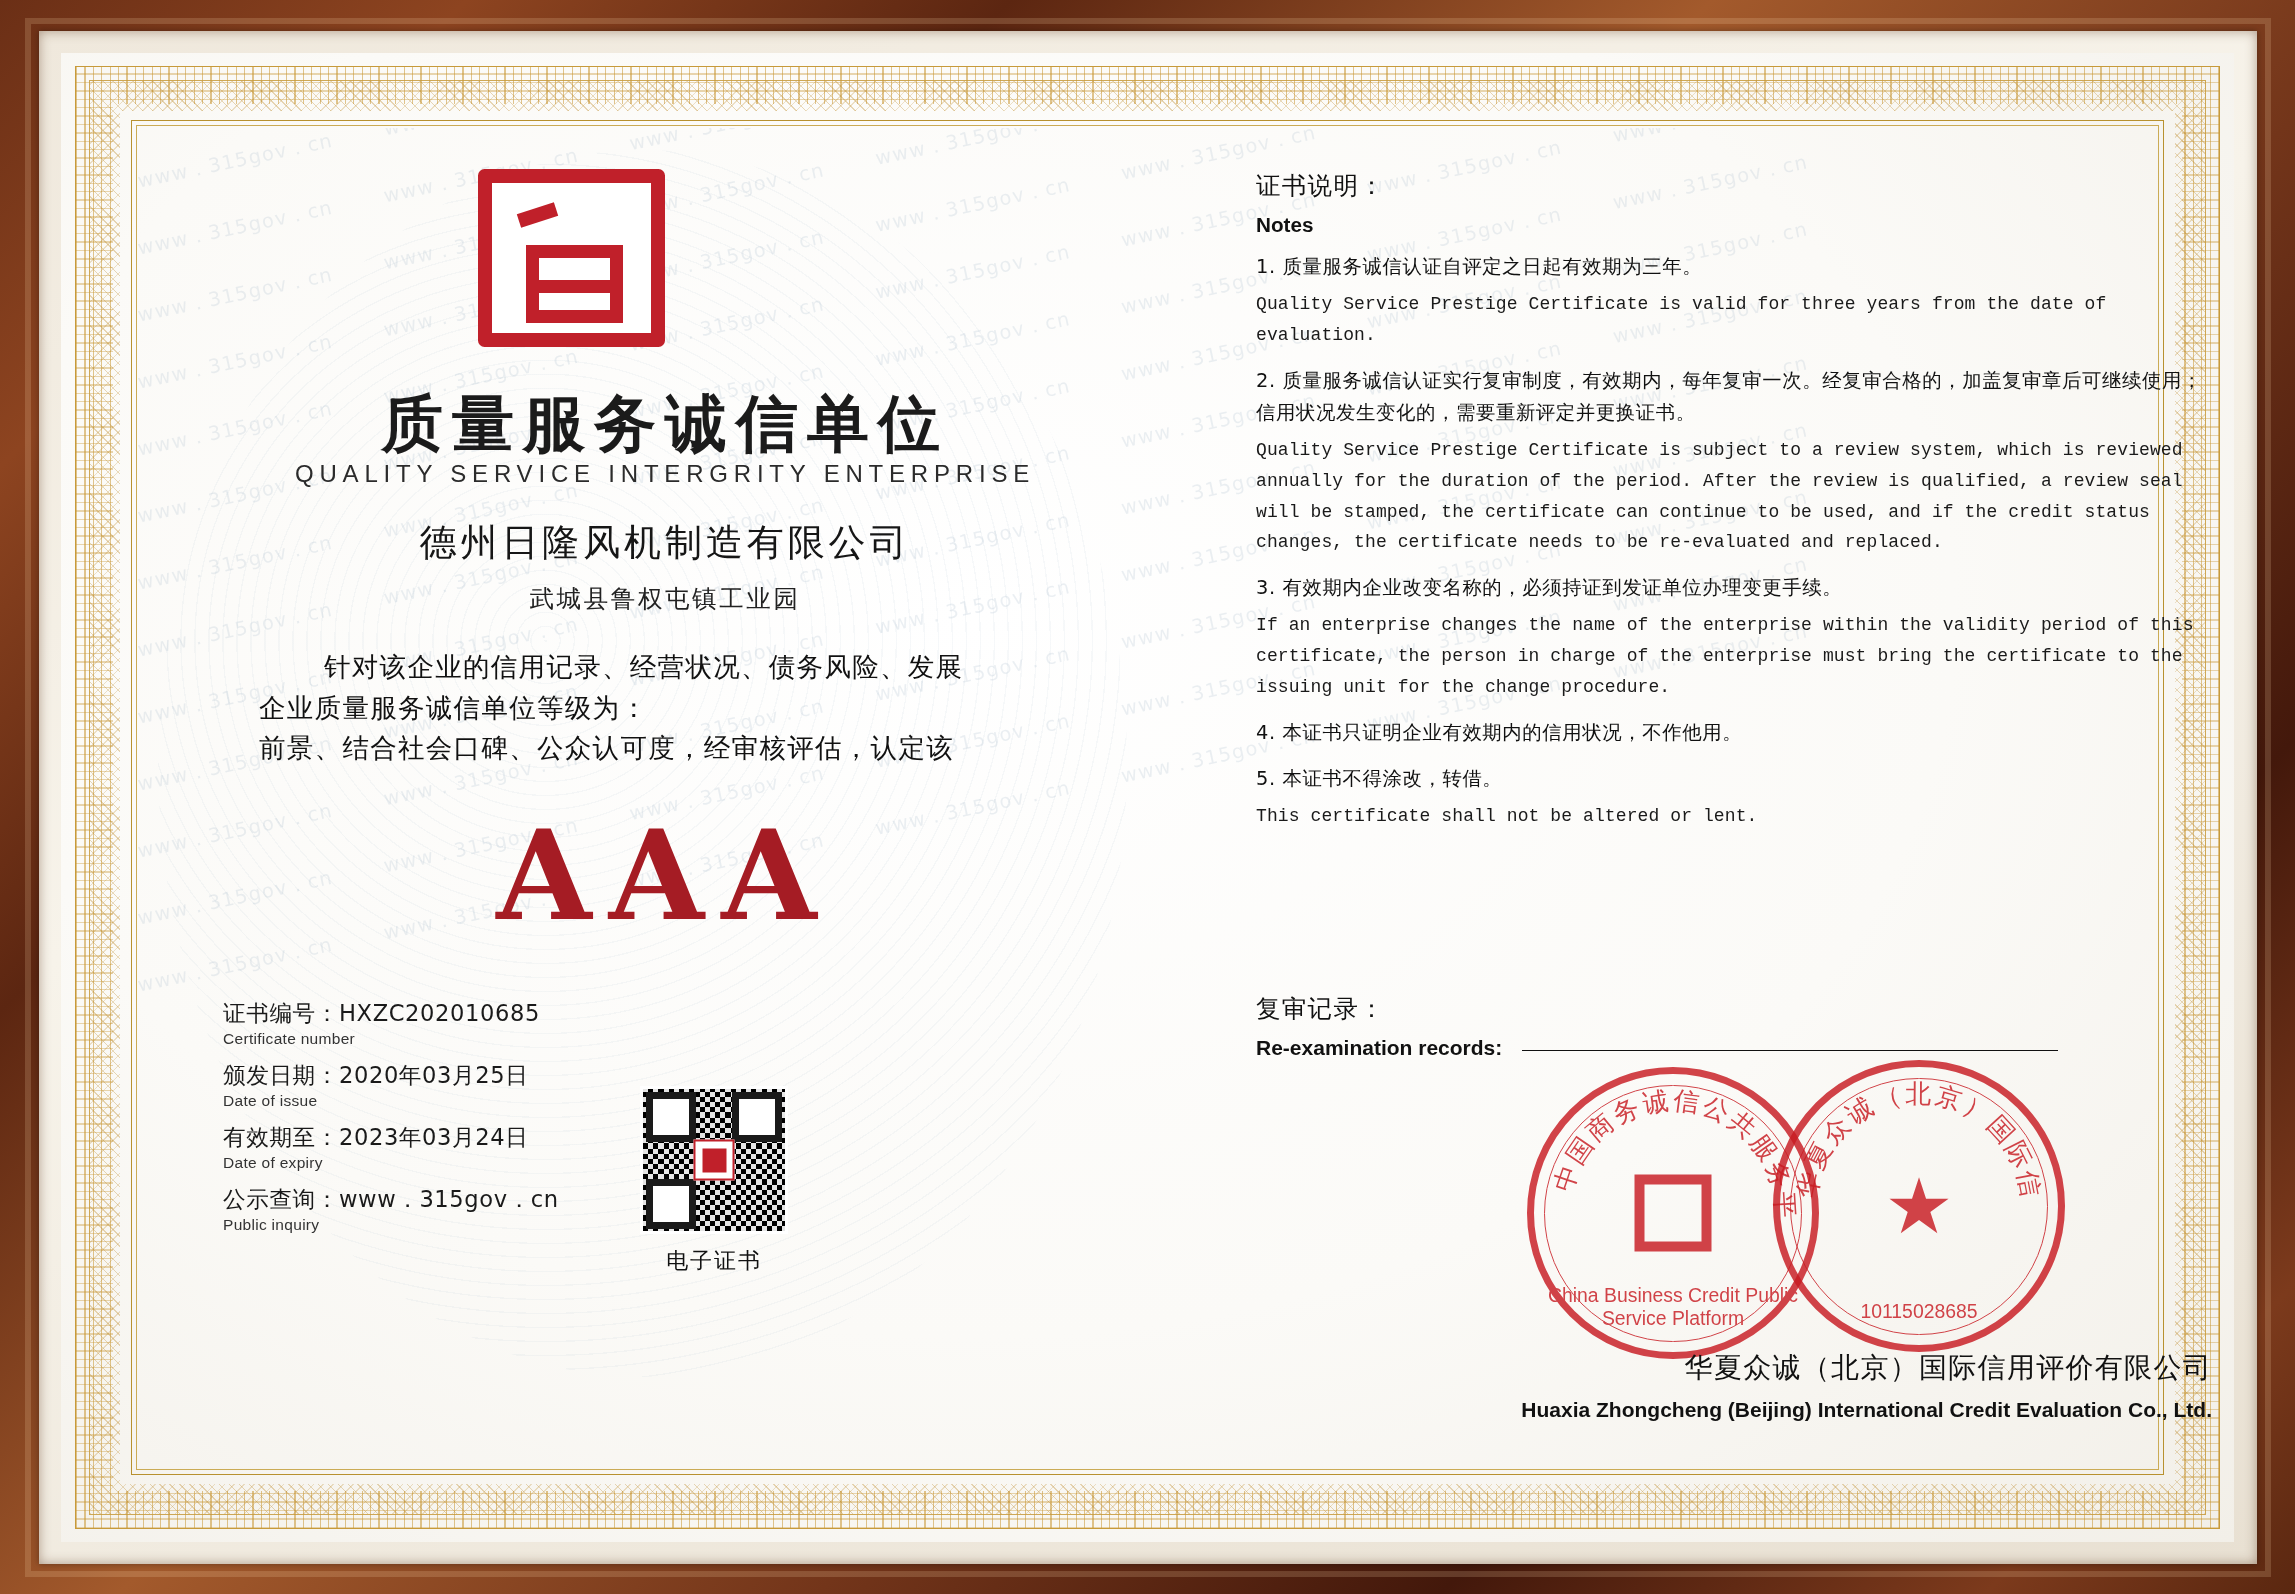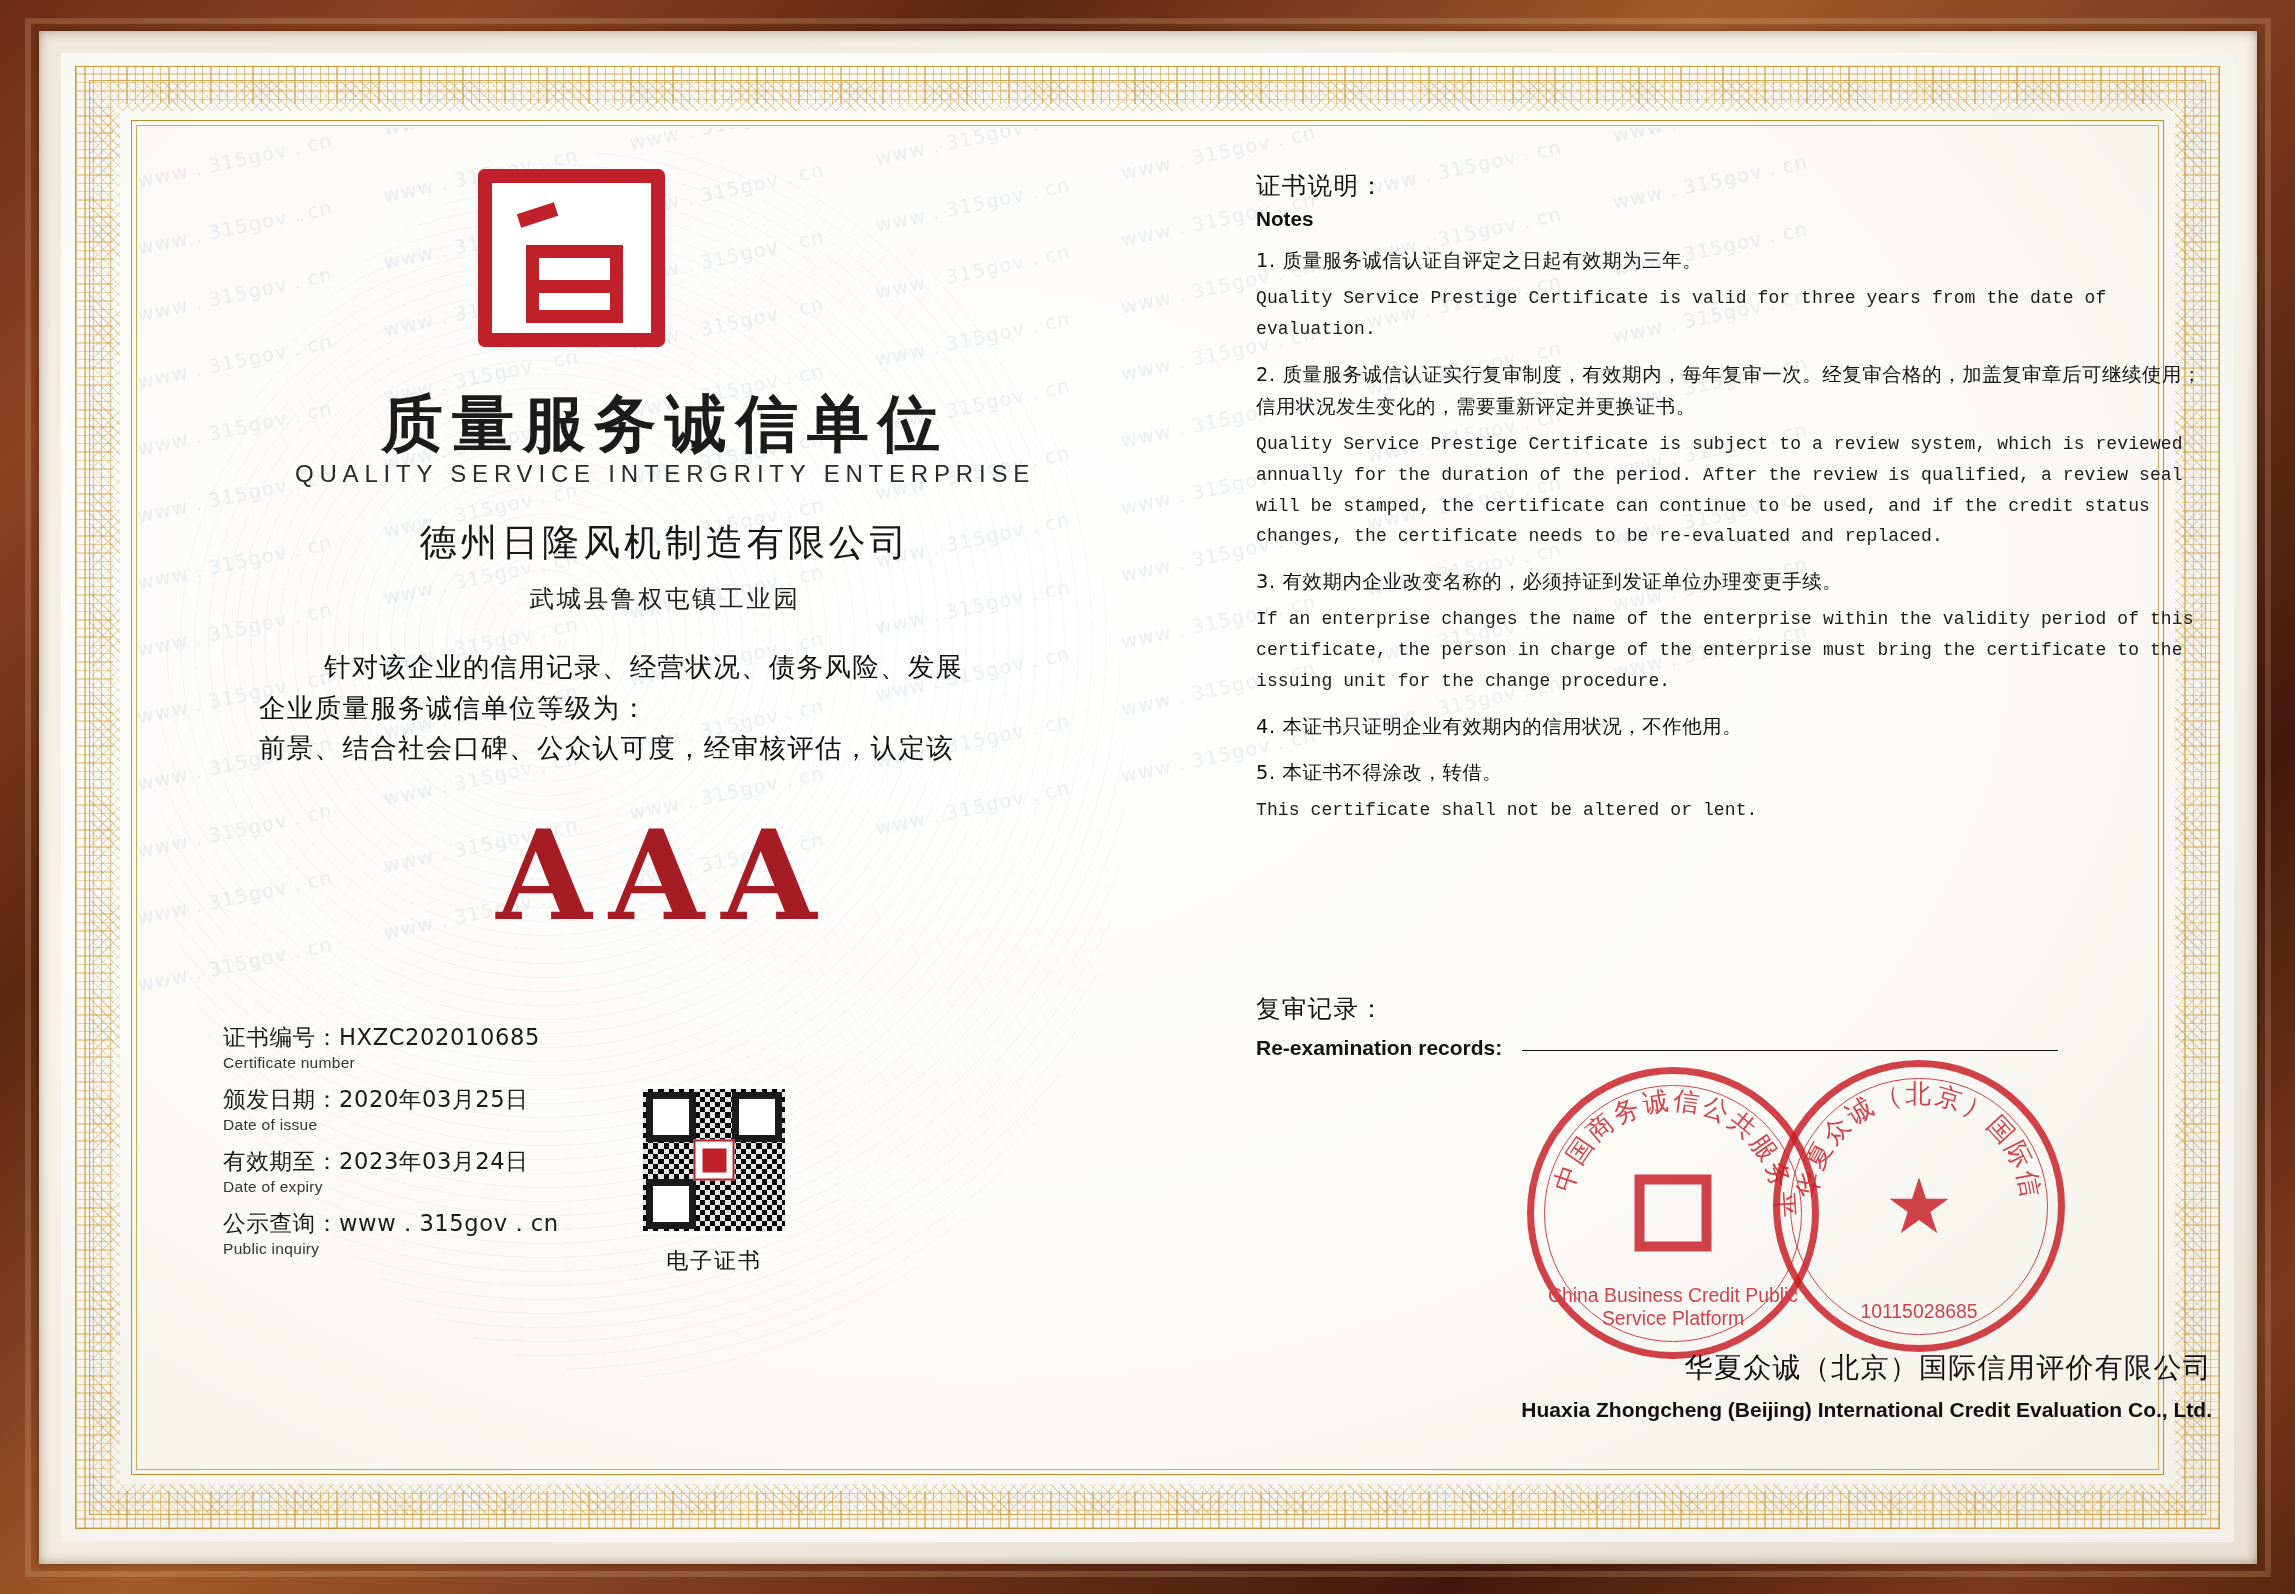"Notes" .notes-head-en { margin-top: 5px -> 11px }
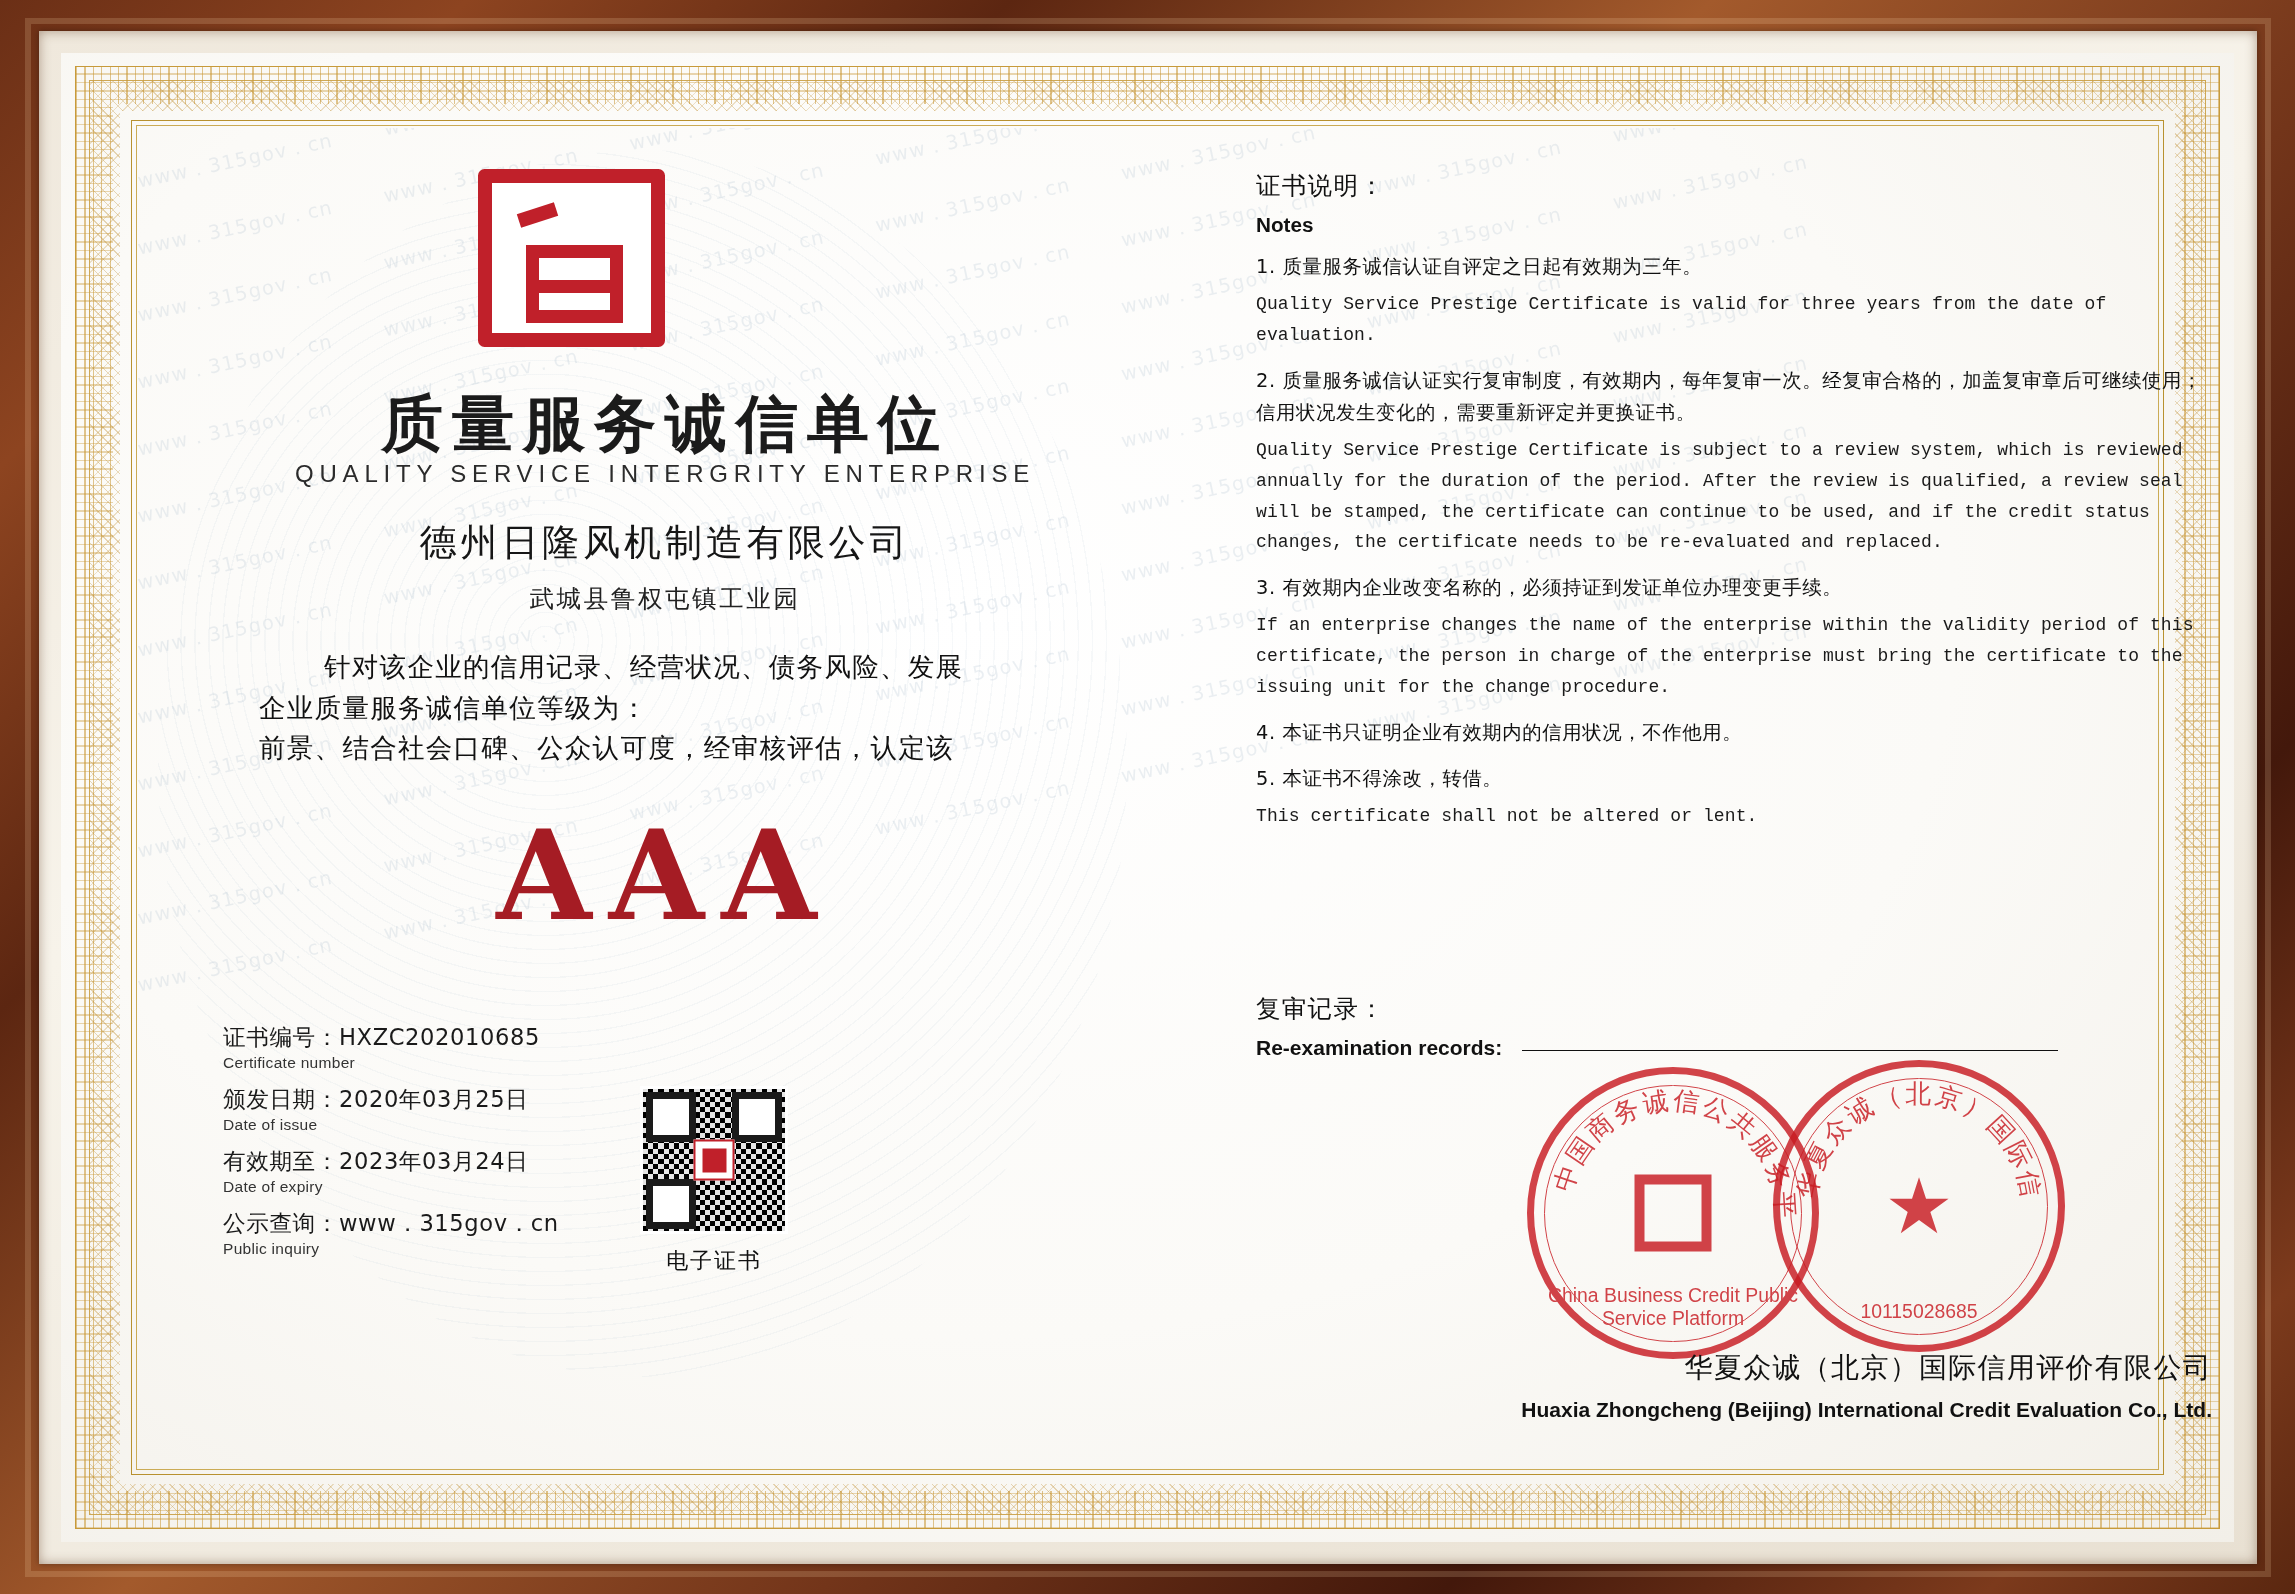"证书编号：HXZC202010685" .meta { margin-top: 24px -> none }
